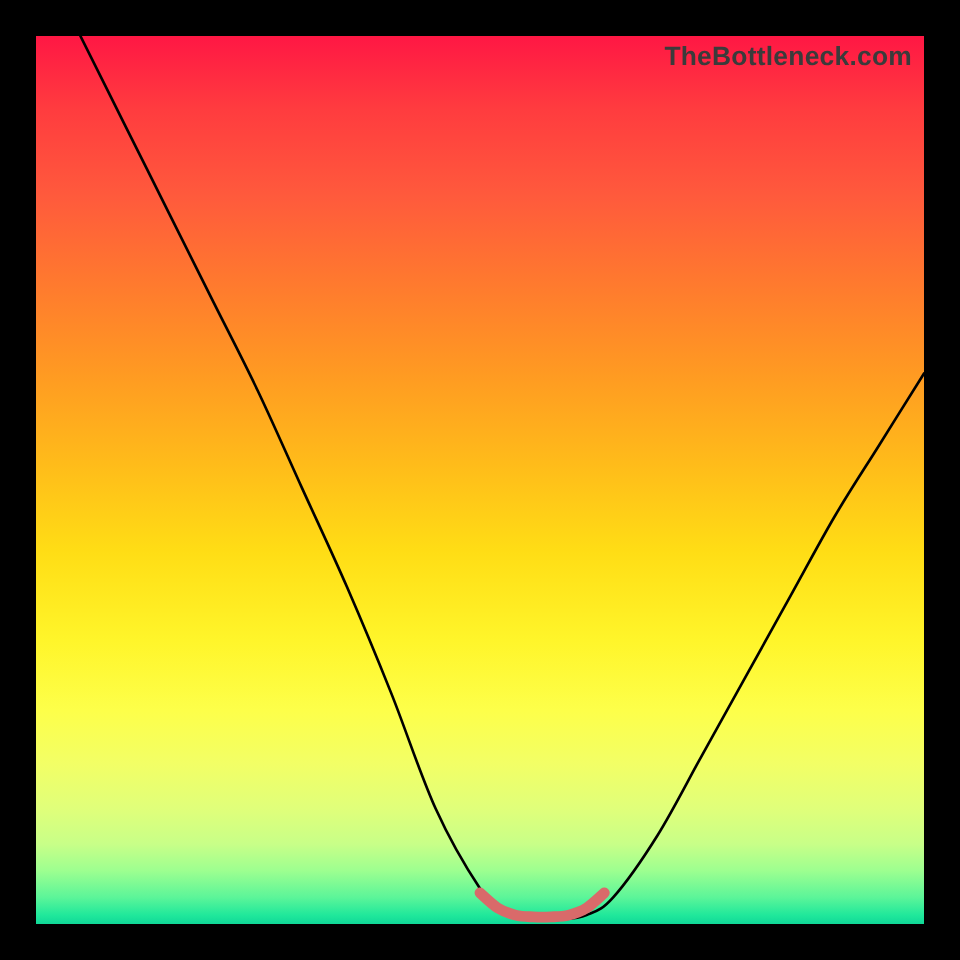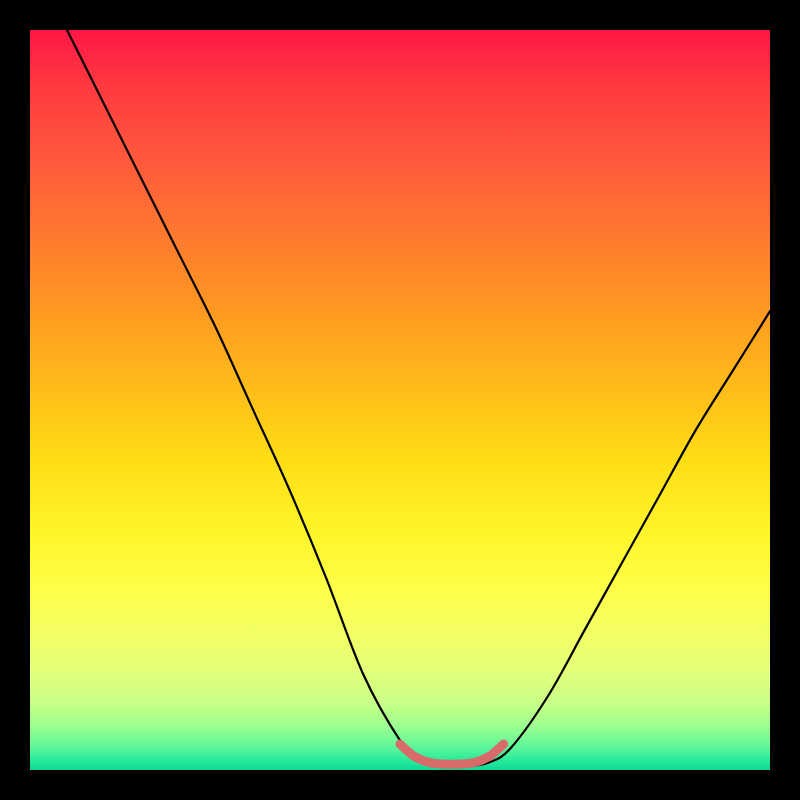"TheBottleneck.com" div.watermark { html: none -> <div>TheBottleneck.com</div> }
